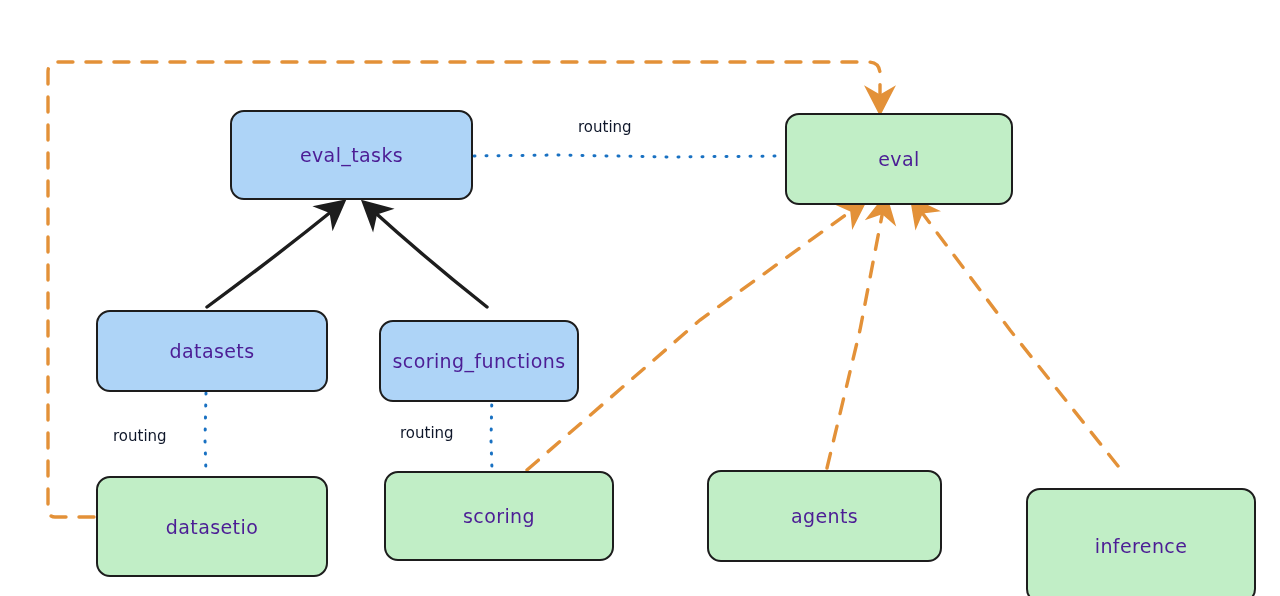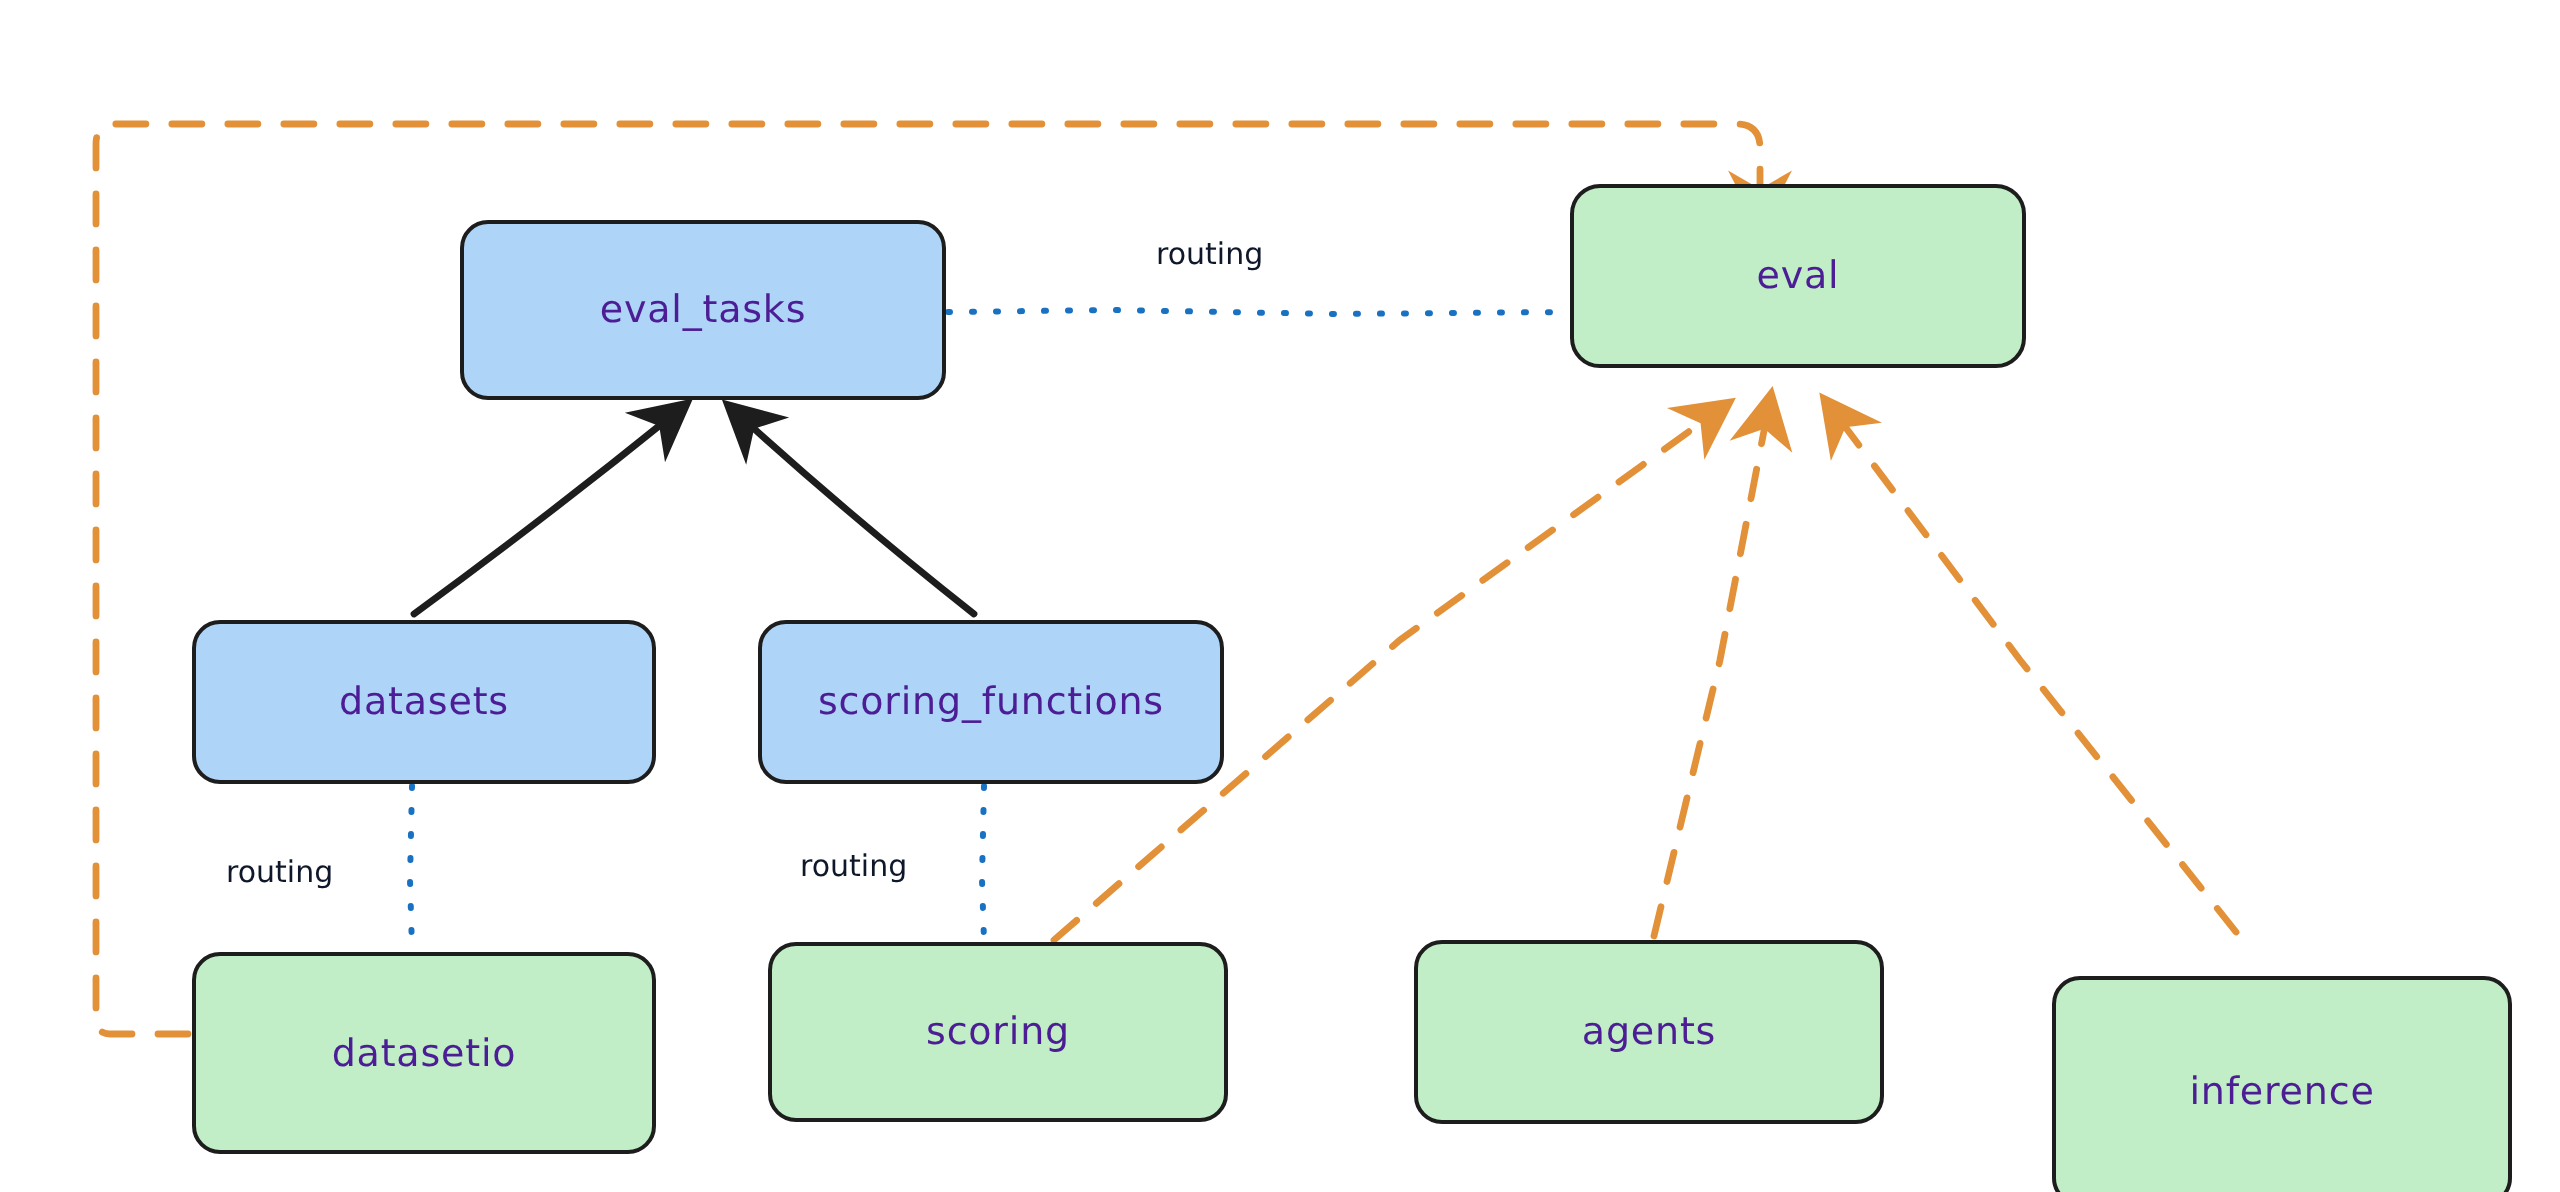"eval" div.node { border-radius: 15px -> none; top: 92px -> 113px }
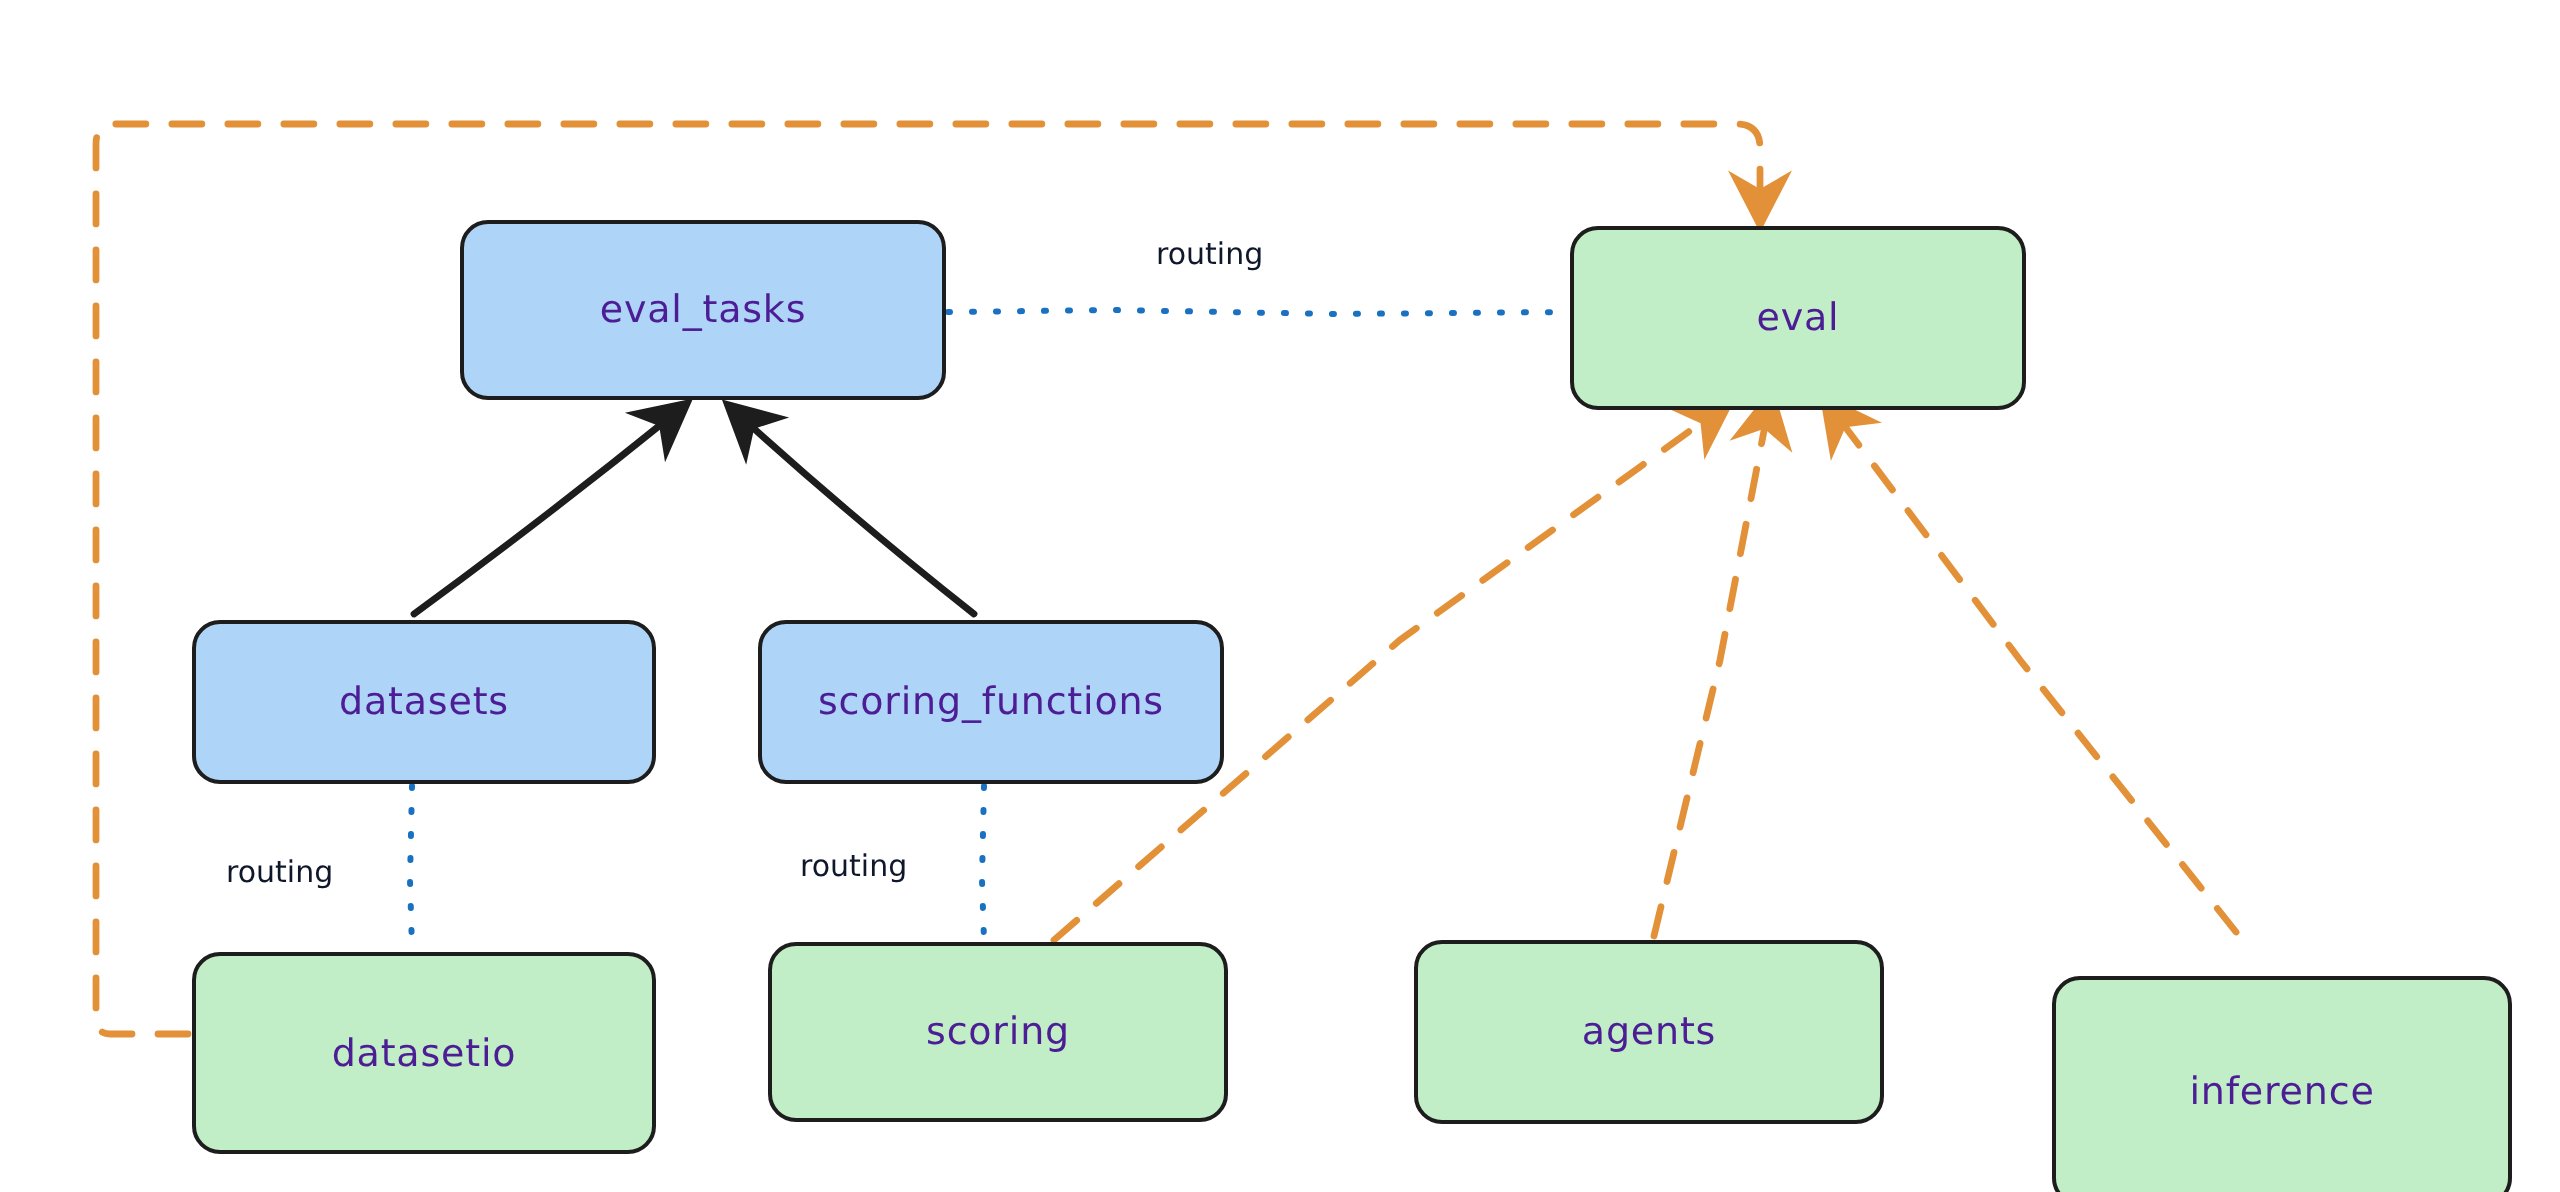"scoring_functions" div.node { top: 310px -> 320px; width: 233px -> 200px }
